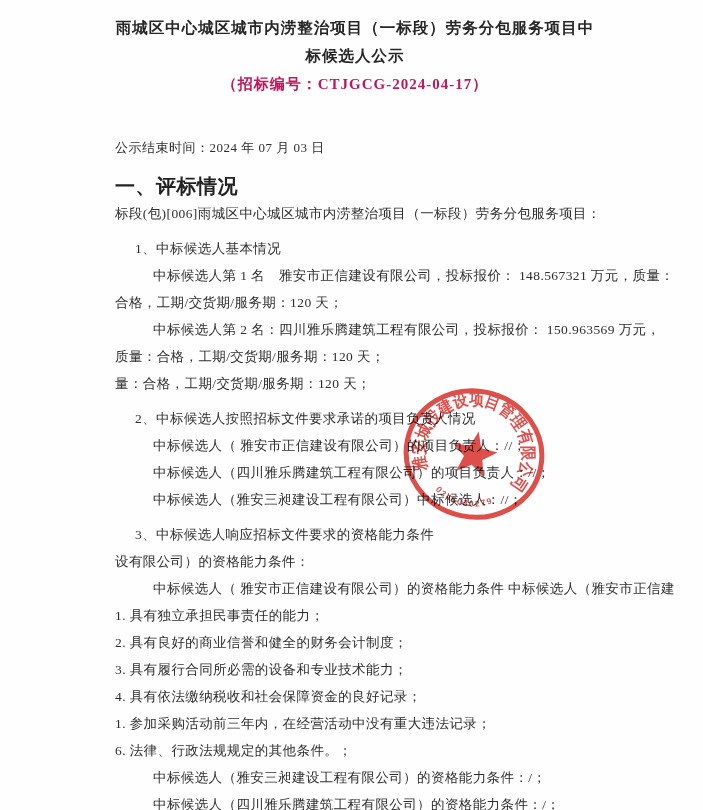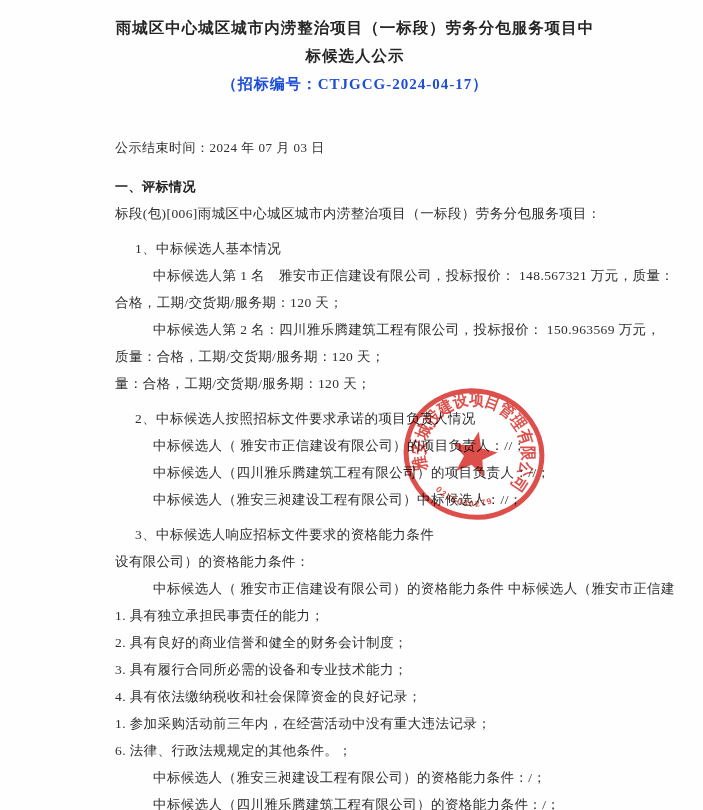"（招标编号：CTJGCG-2024-04-17）" .subtitle { color: #1d4ed8 -> #be185d }
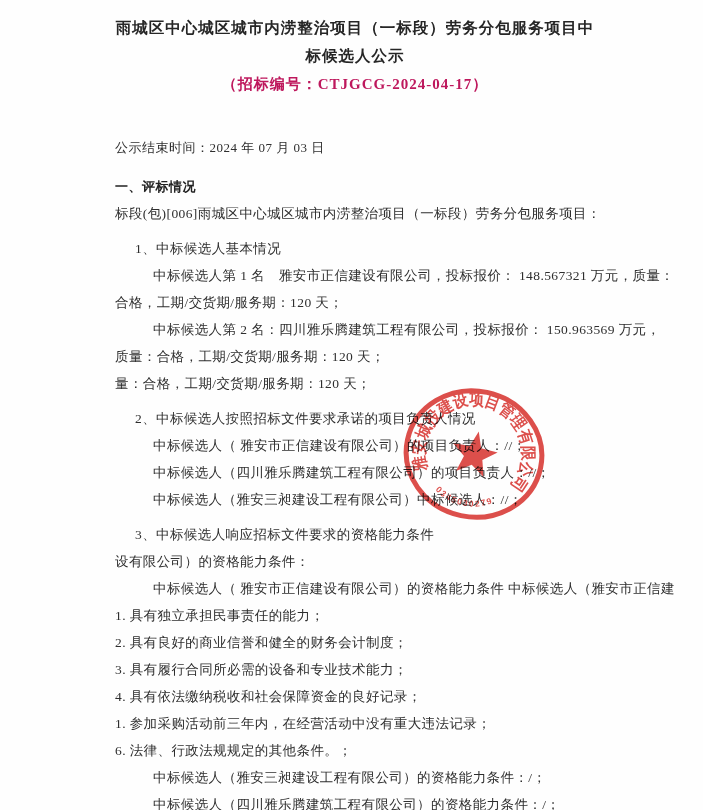"一、评标情况" .section-heading { font-size: 13px -> 20px }
